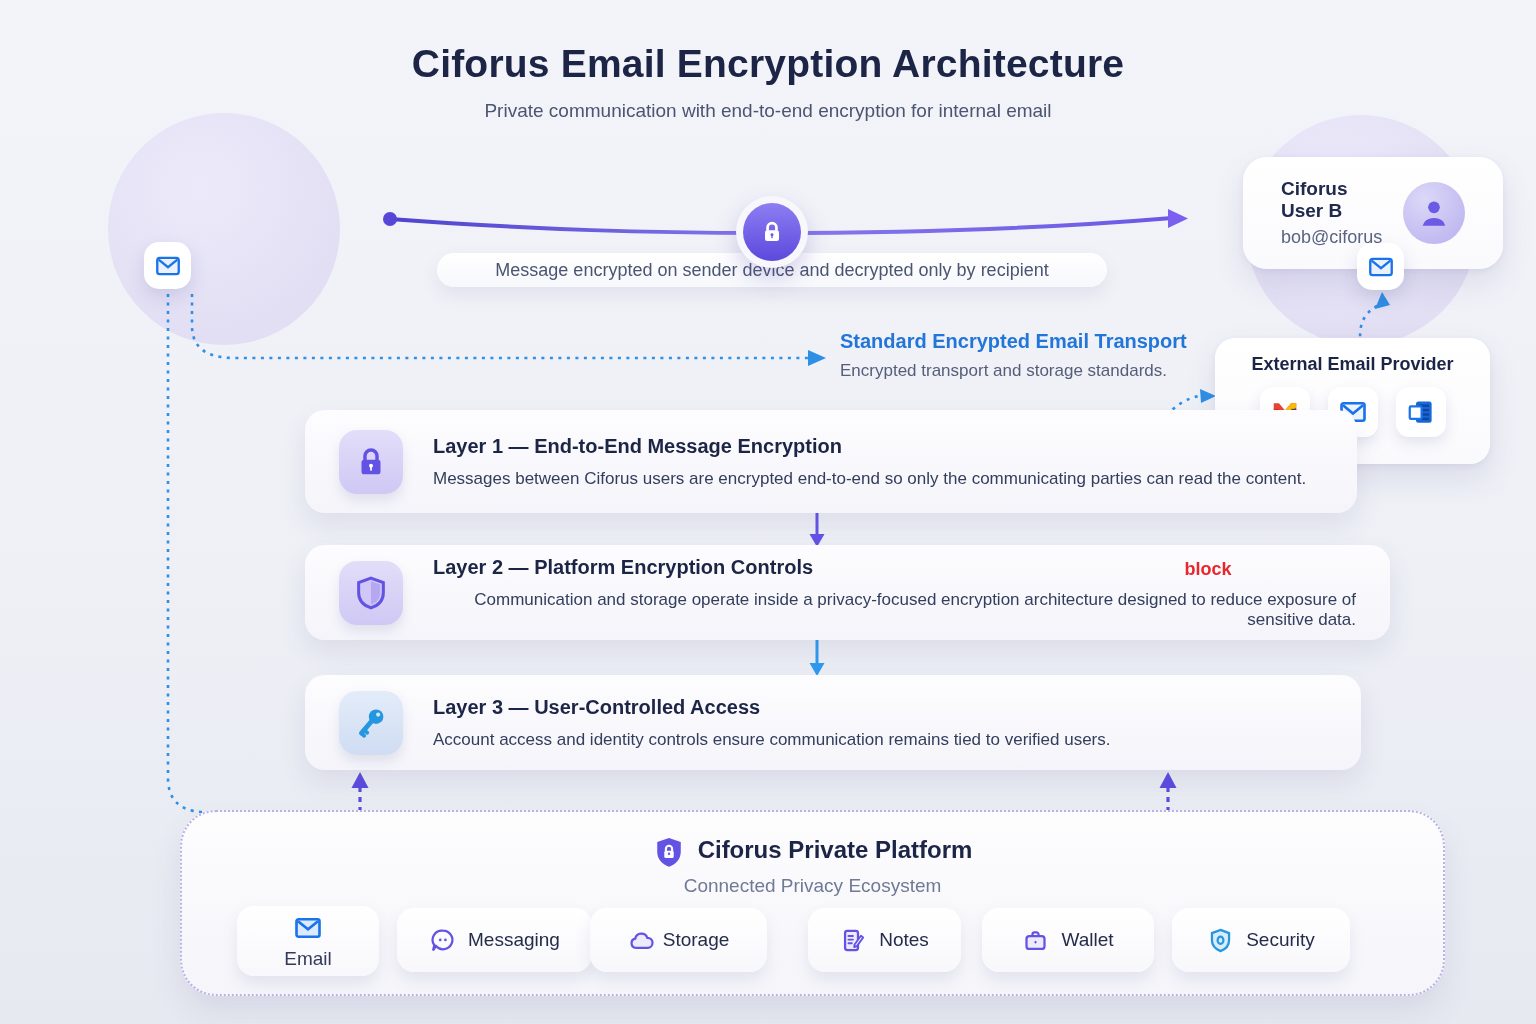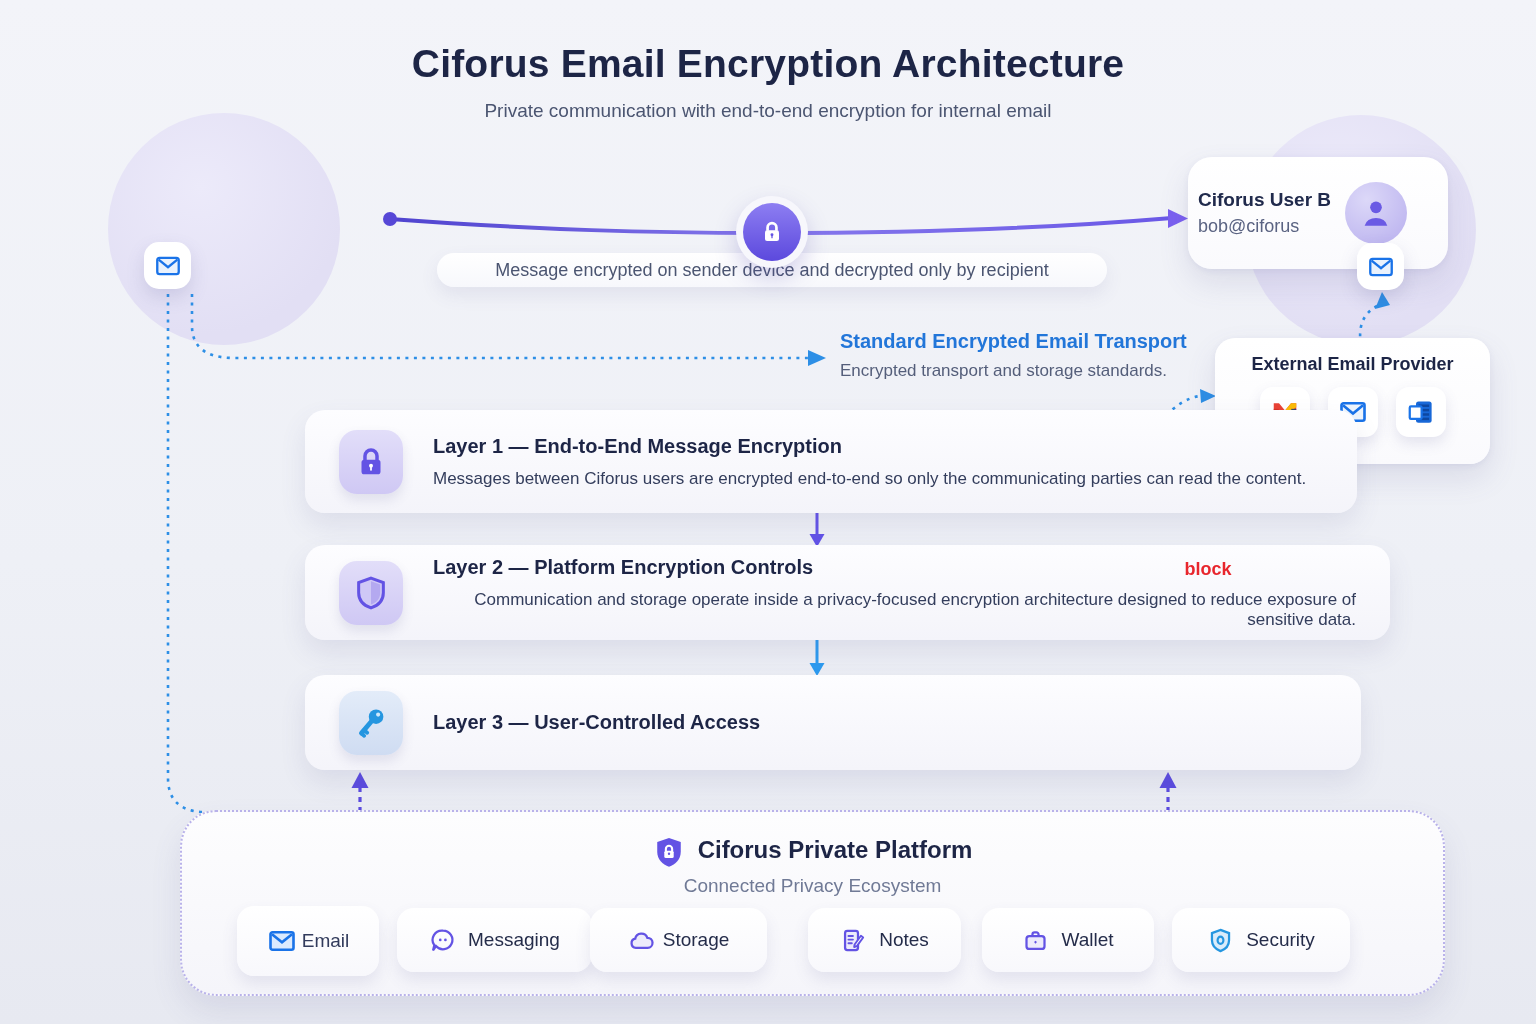"Ciforus User B" .user-b { left: 1188px -> 1243px; padding: 0 10px -> 0 38px }
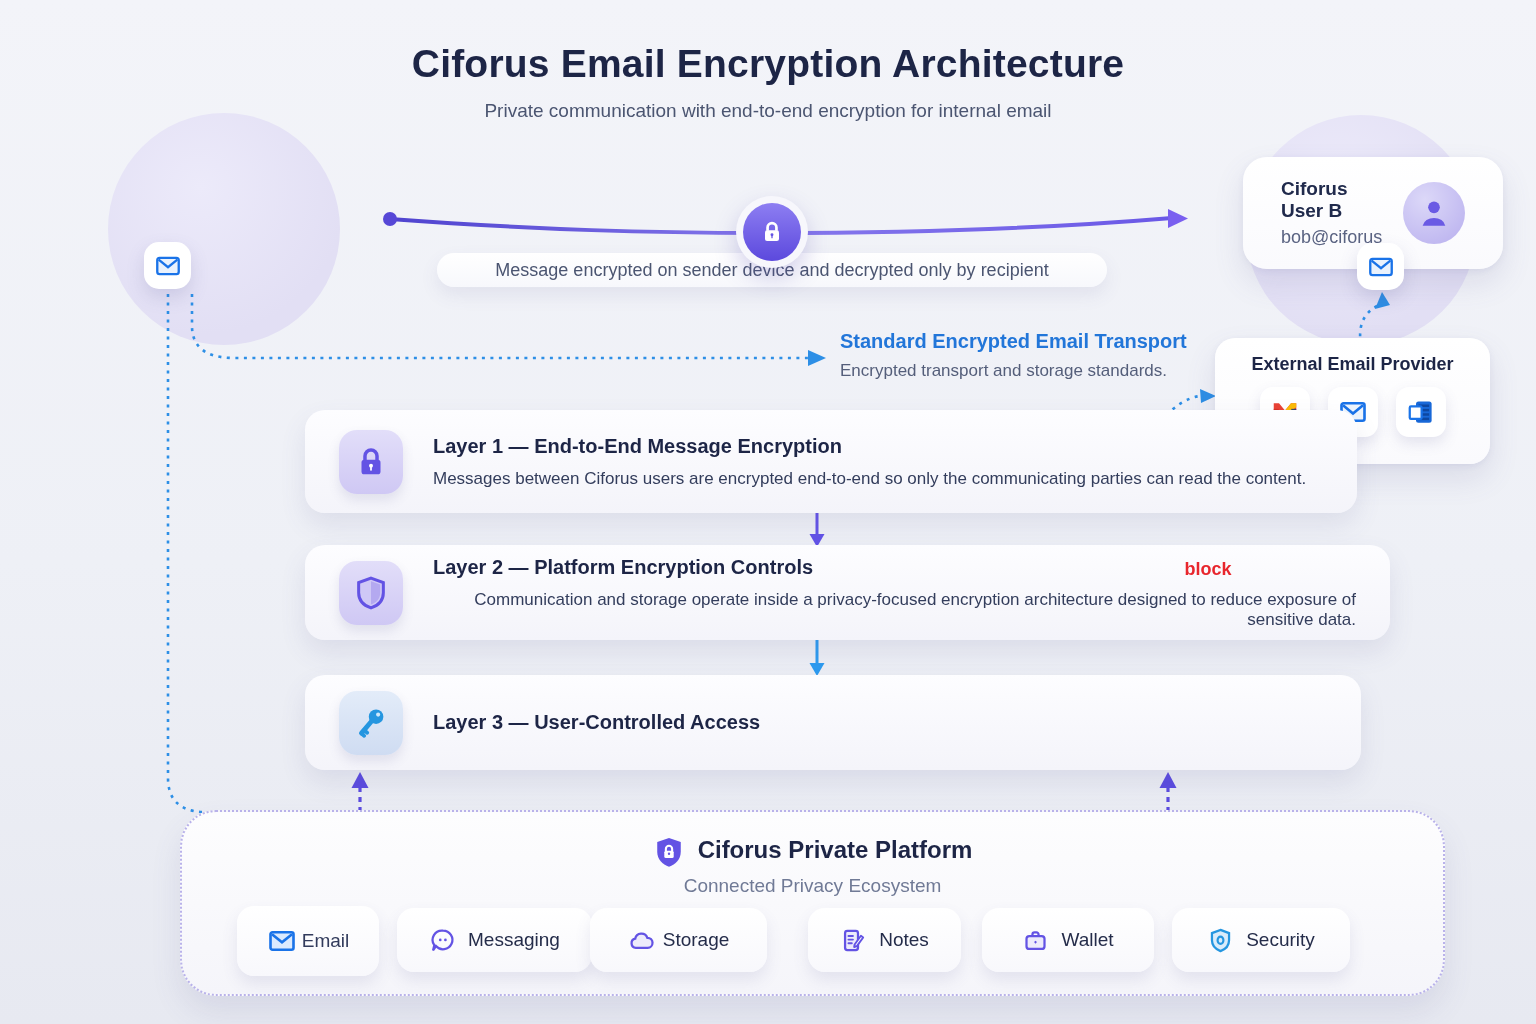"Account access and identity controls" div.l-desc { html: none -> <div>Account access and identity controls ensure communication remains tied to verified users.</div> }
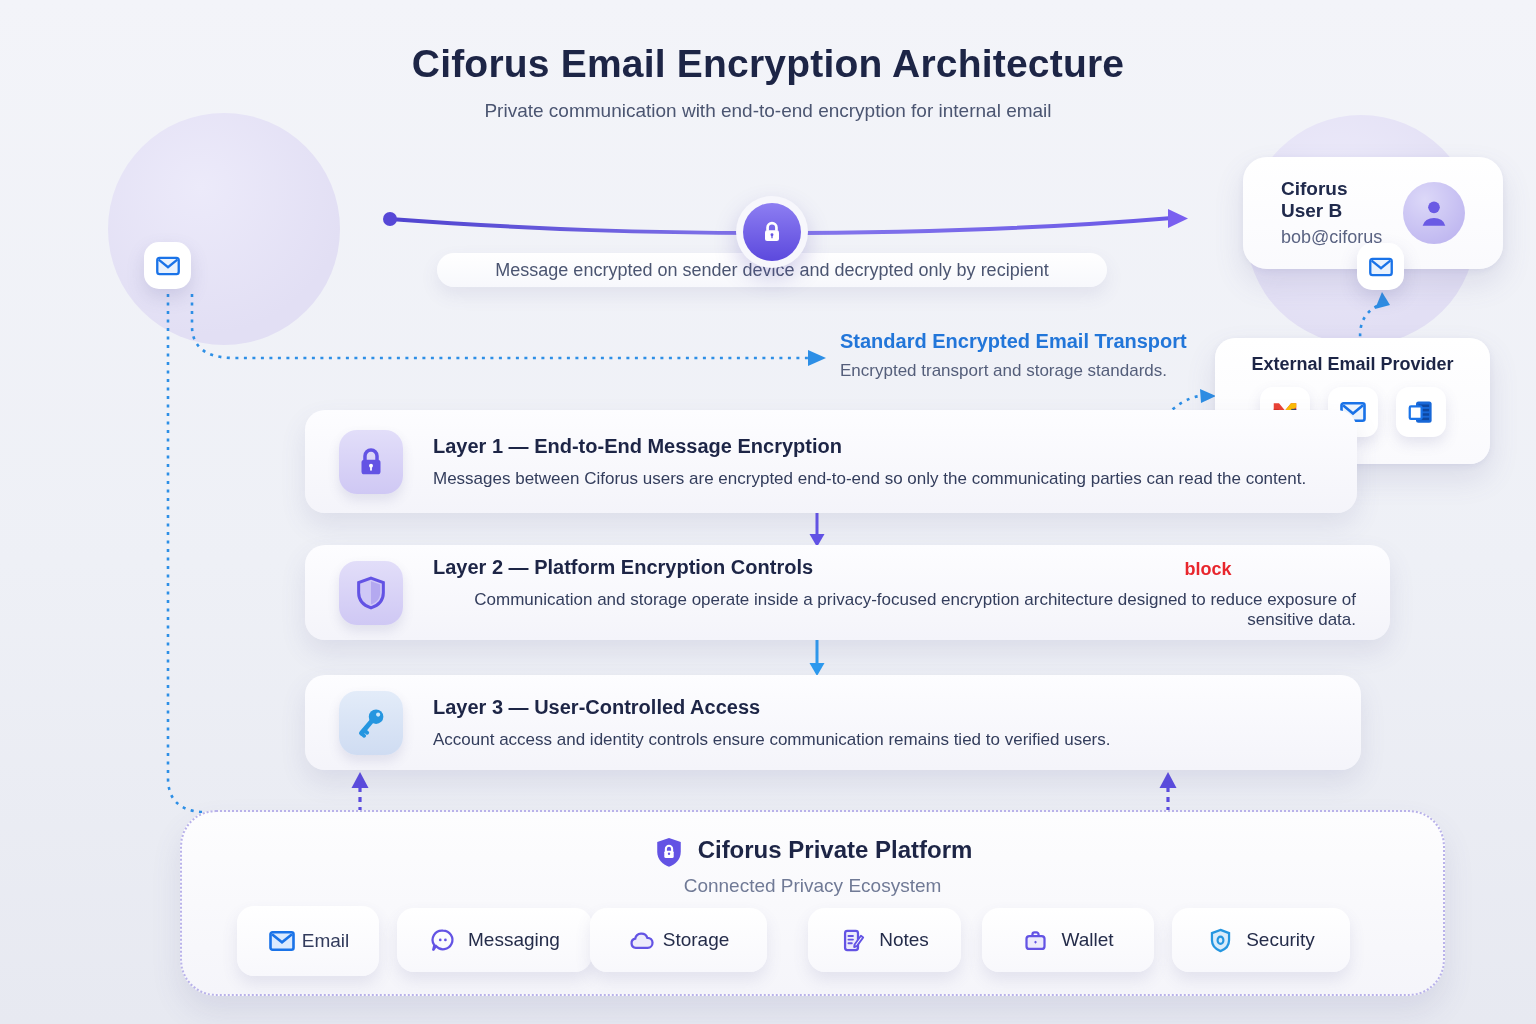"Email" .chip-email { flex-direction: row -> column }
